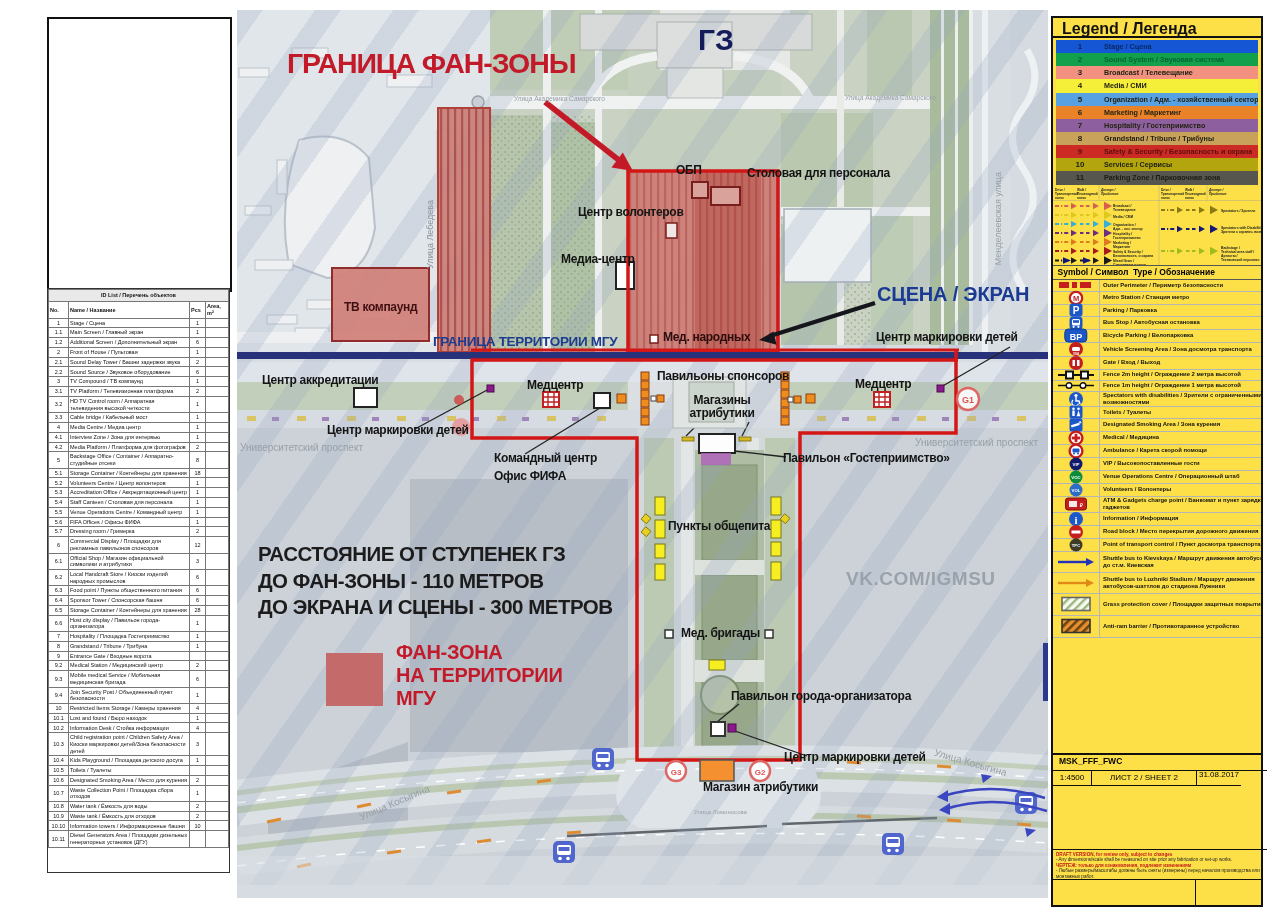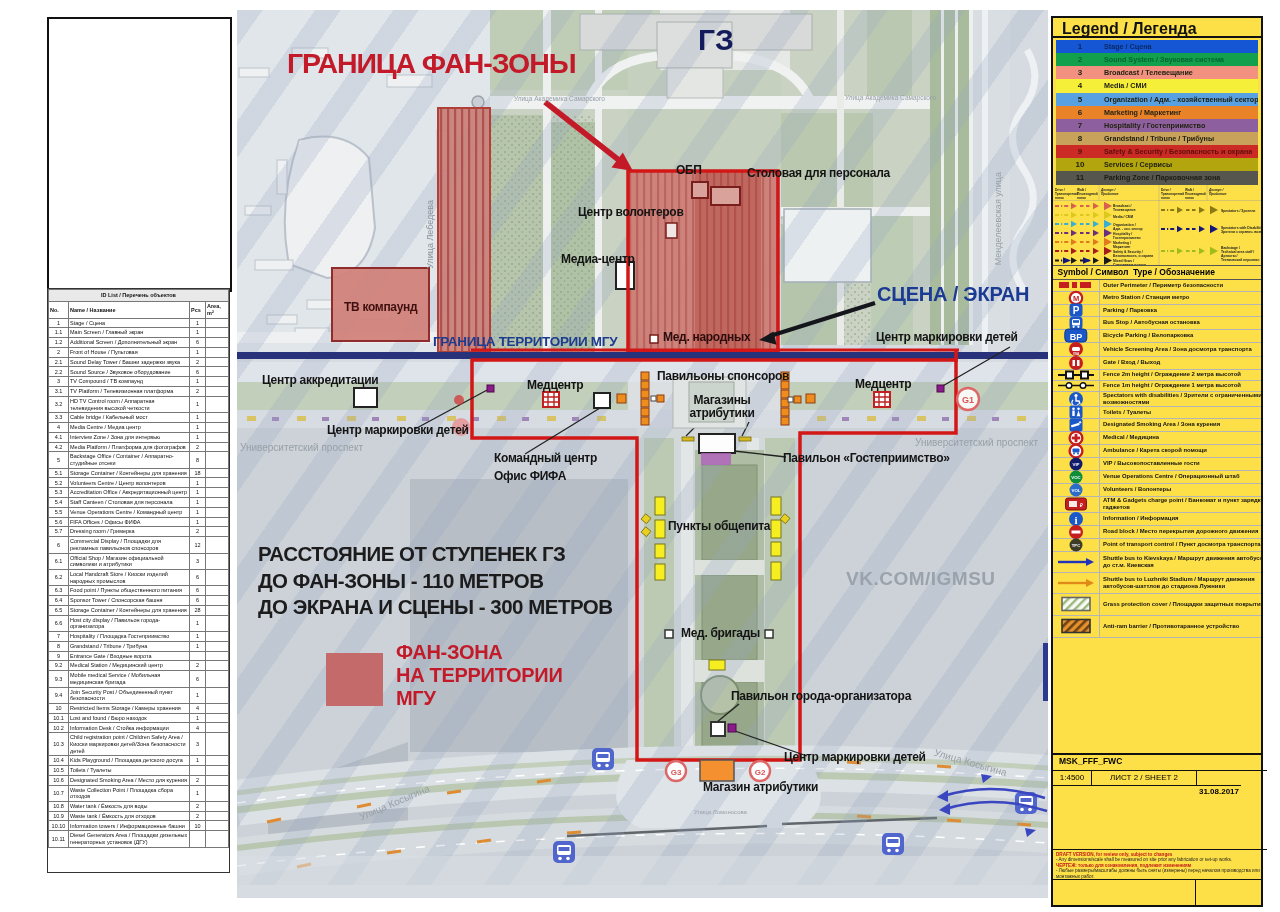"31.08.2017" div { font-weight: bold -> normal; padding-top: 17px -> 0 }
